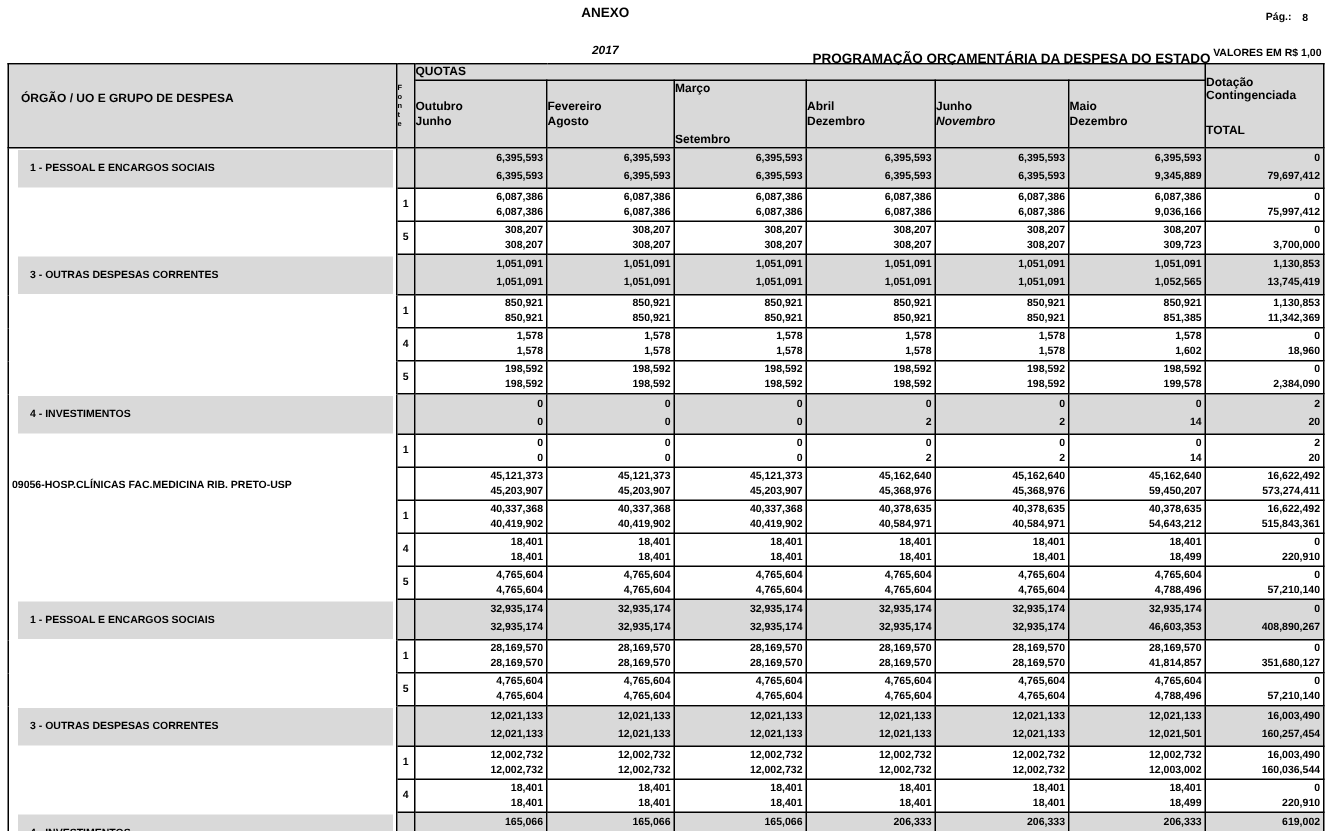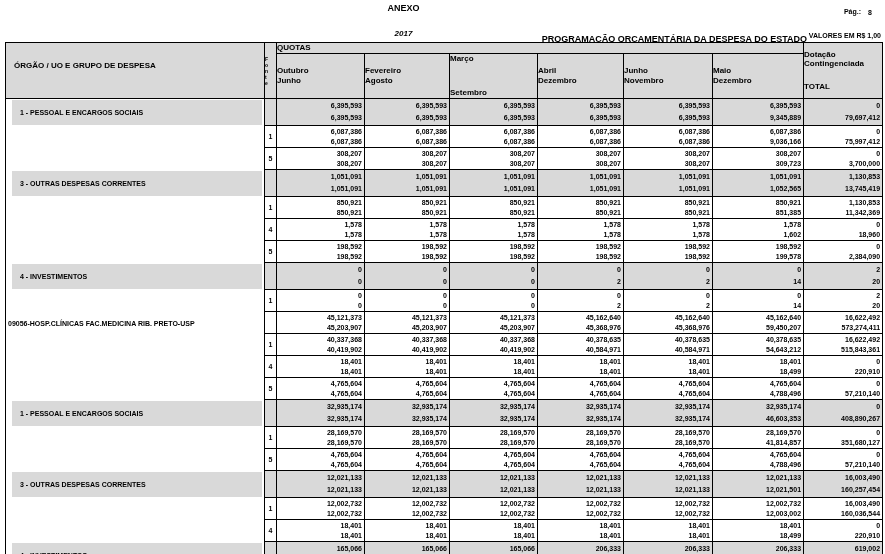"Novembro" span { font-style: none -> italic }
